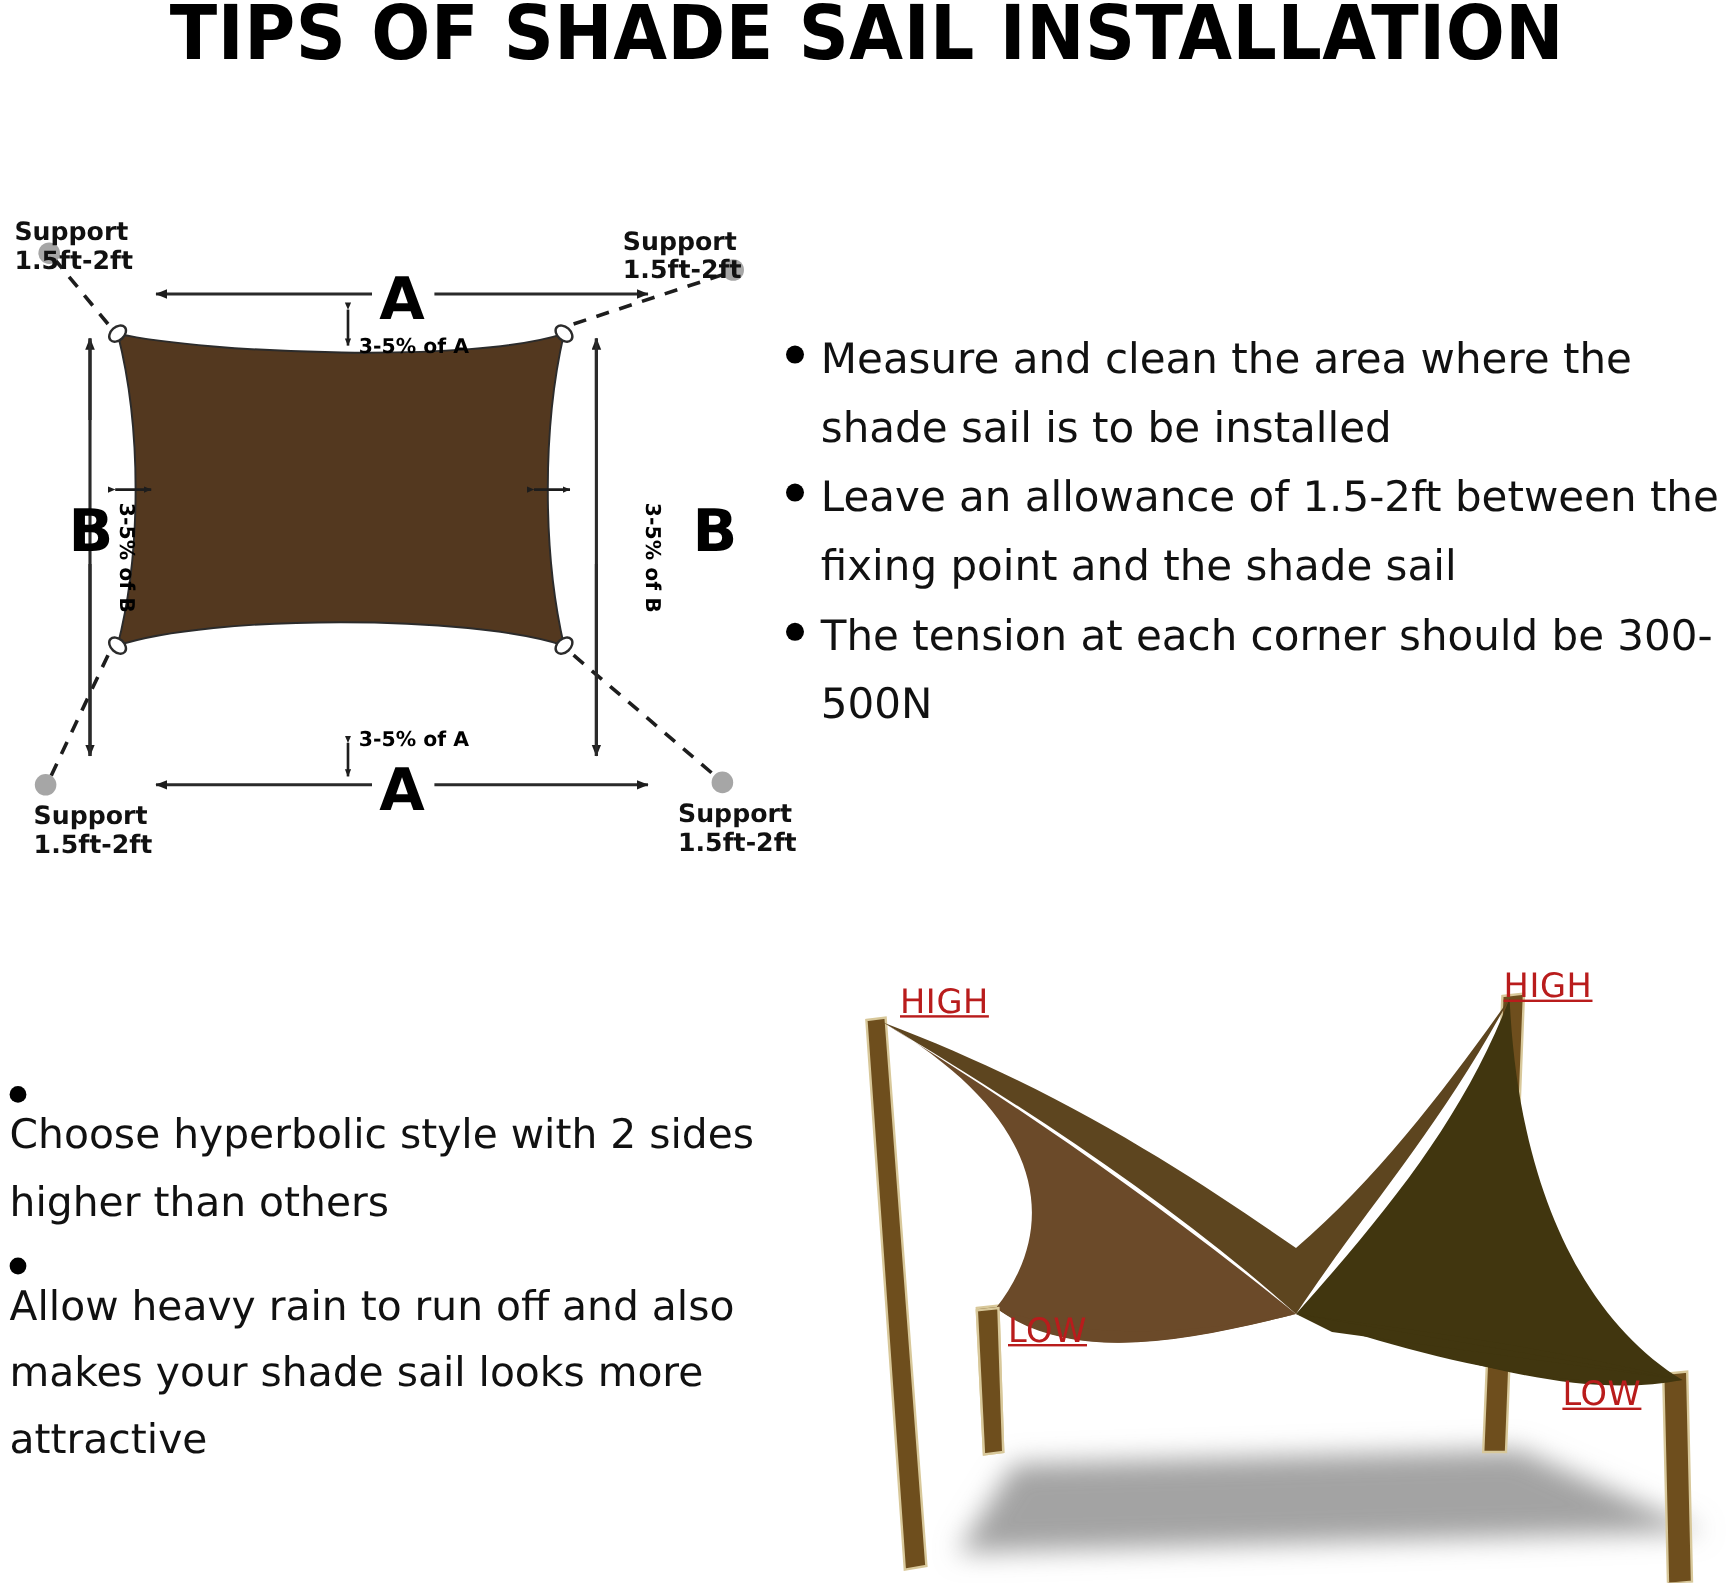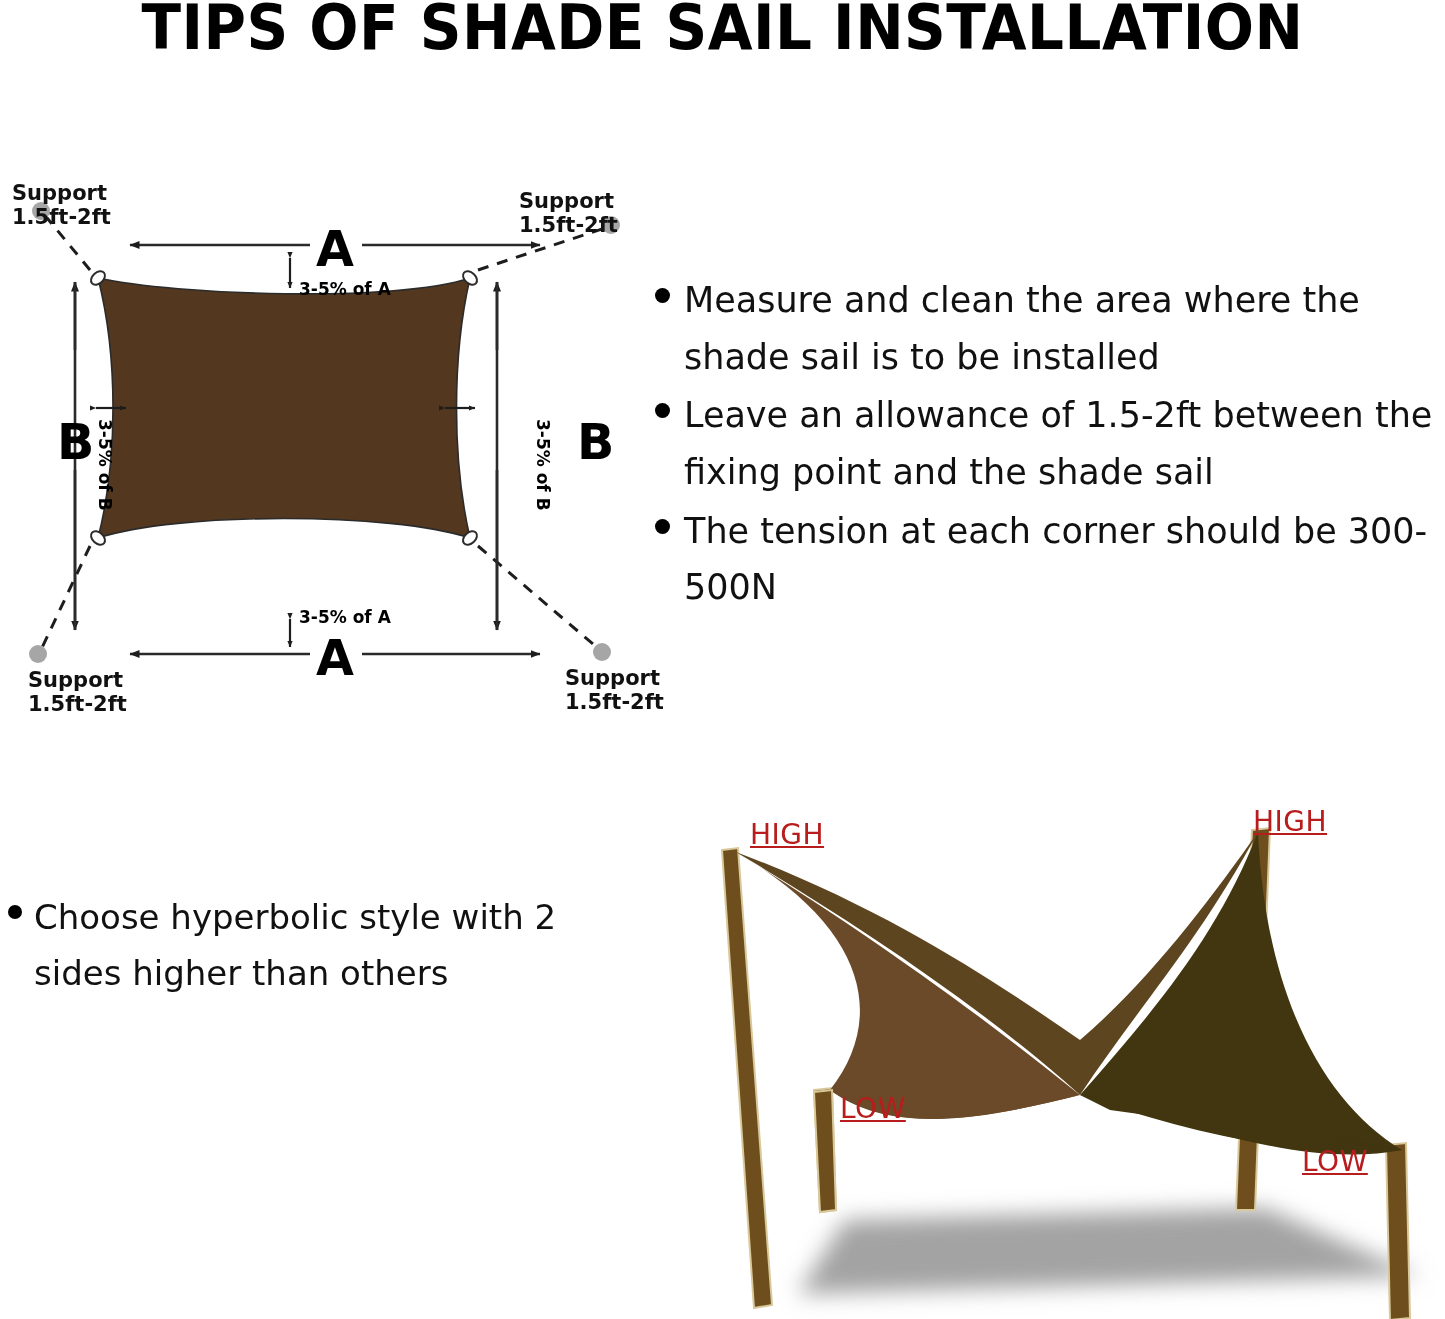"Choose hyperbolic style with 2" #bullets-left .bullet-row { flex-direction: none -> column }
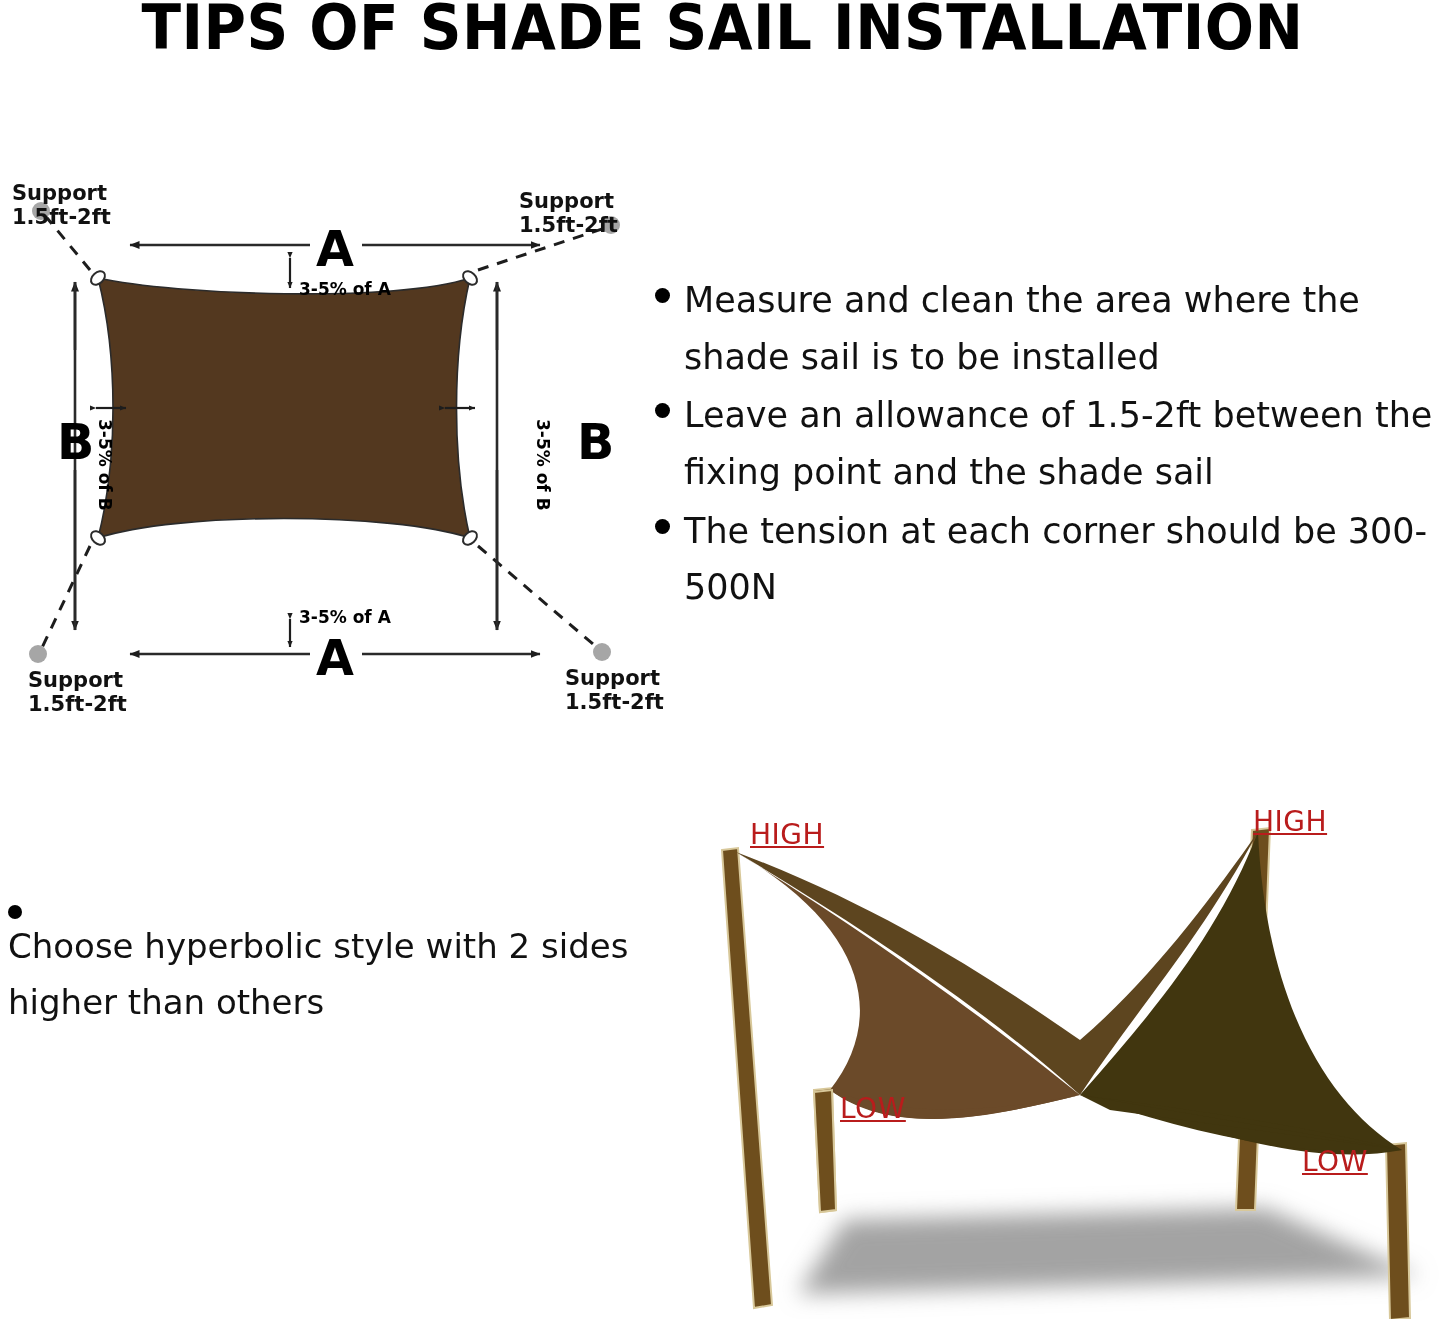"Allow heavy rain to run" div.bullet-row { html: none -> <div> <span></span> <span>Allow heavy rain to run off and also makes your shade sail looks more attractive</span> </div> }
